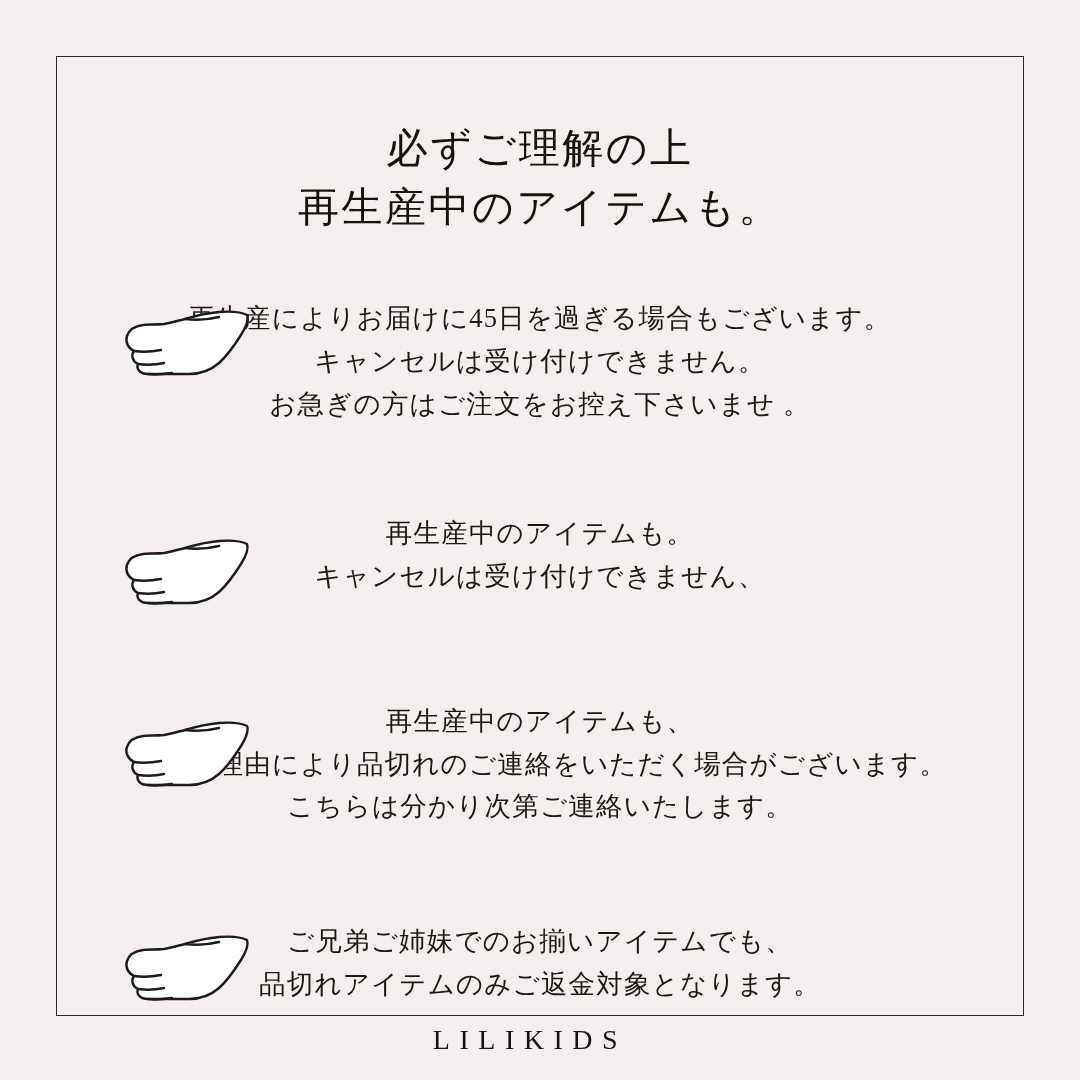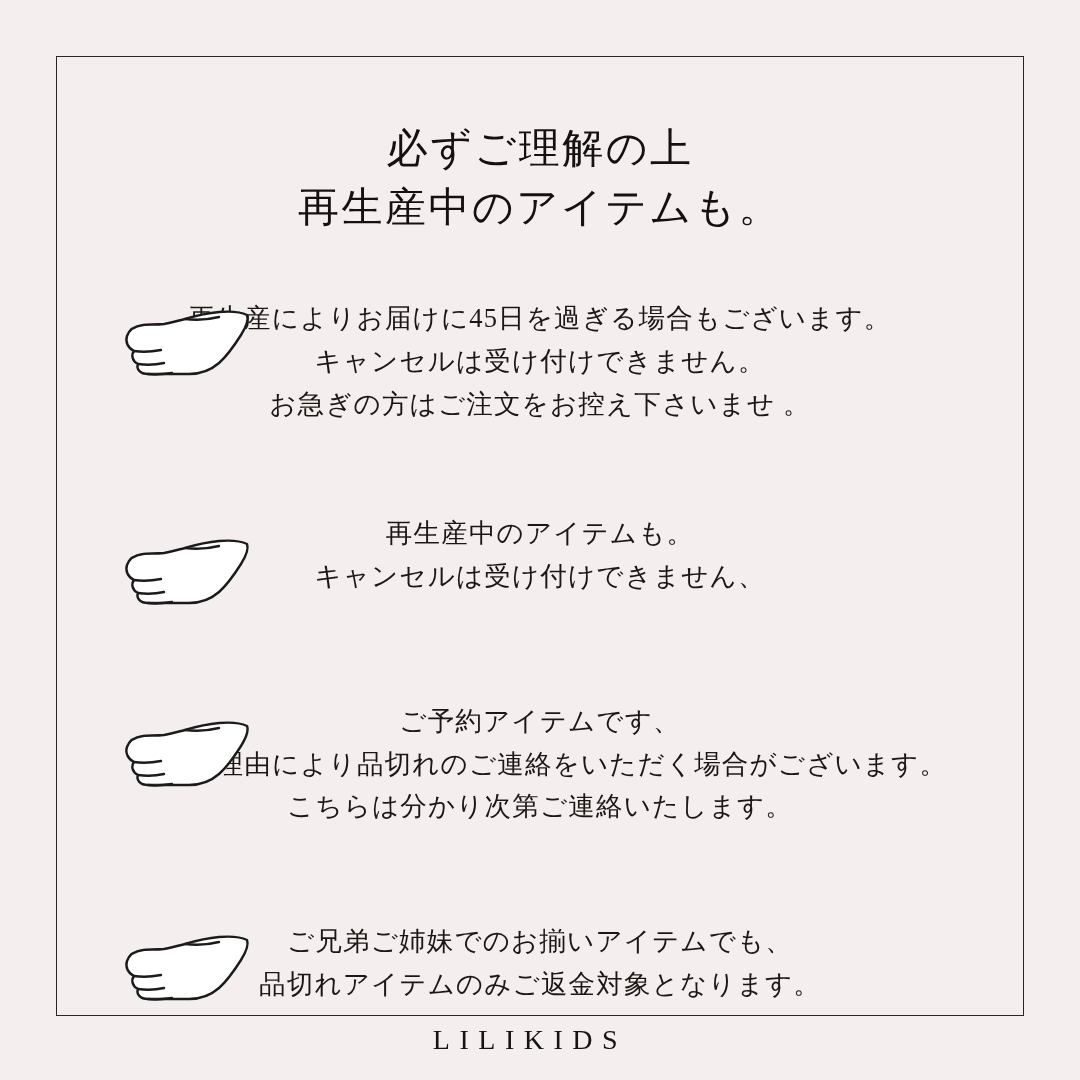"ご予約アイテムです、" span { text: ご予約アイテムです -> 再生産中のアイテムも }
